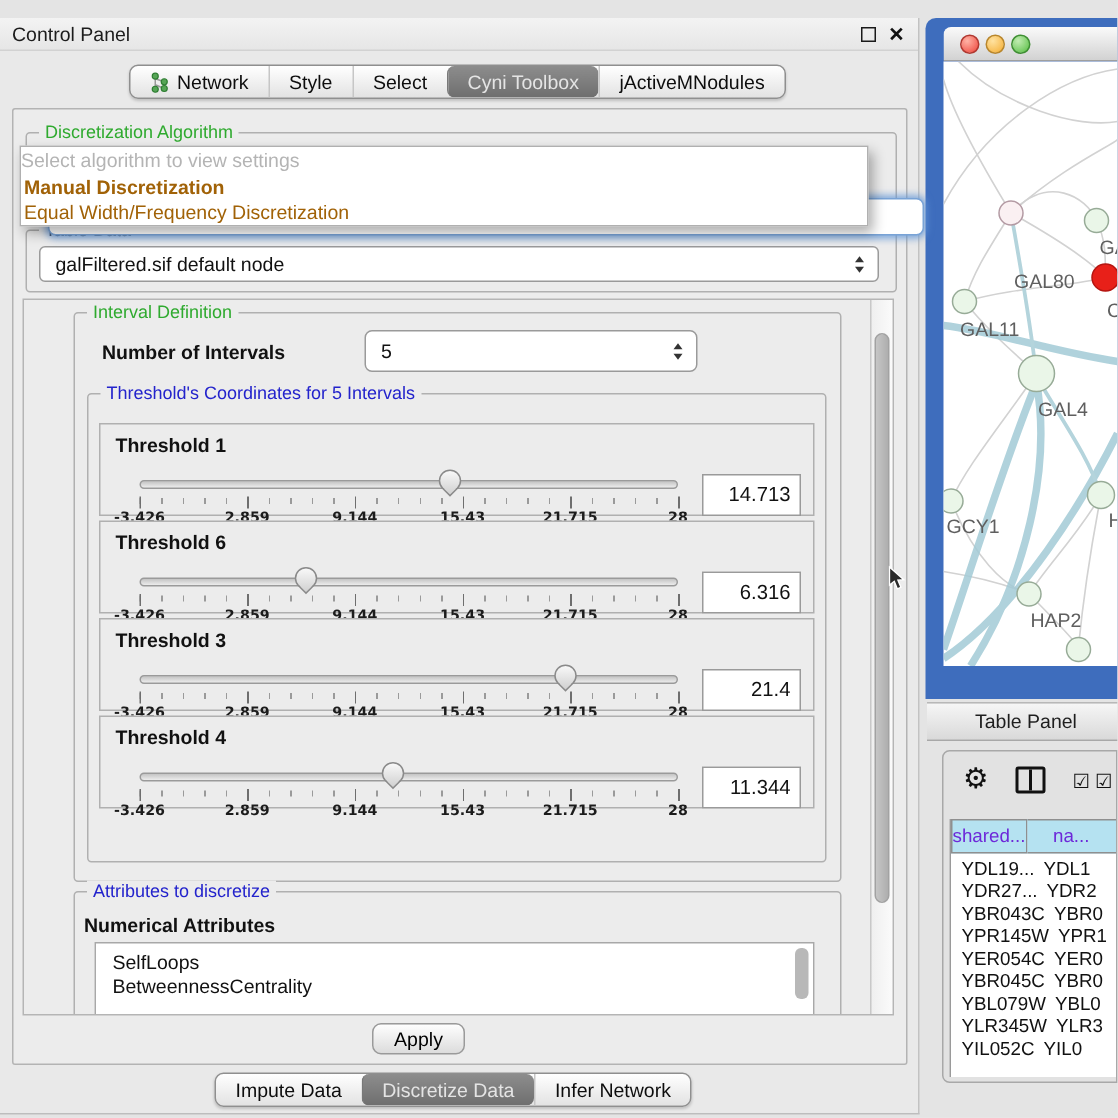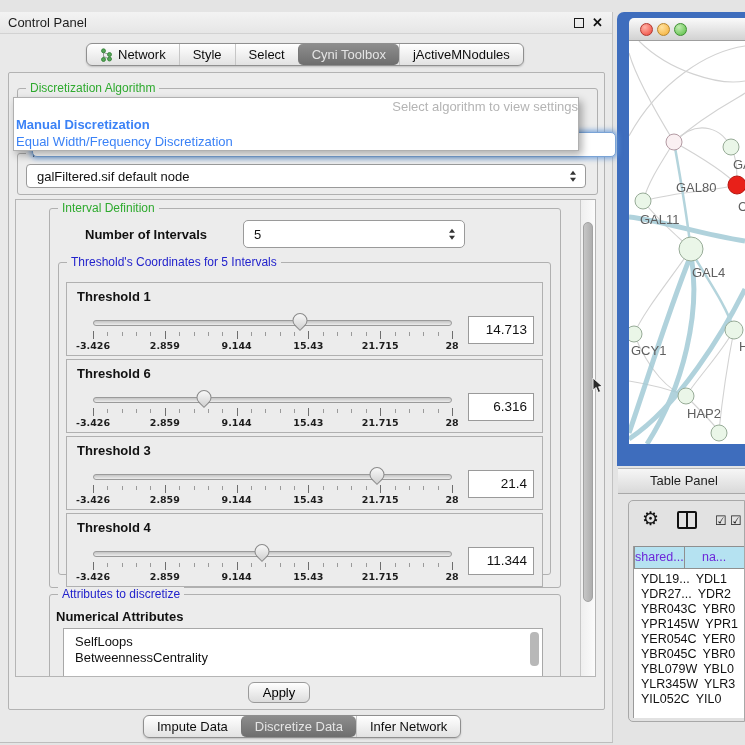"Select algorithm to view settings" .popup-placeholder { text-align: right -> left }
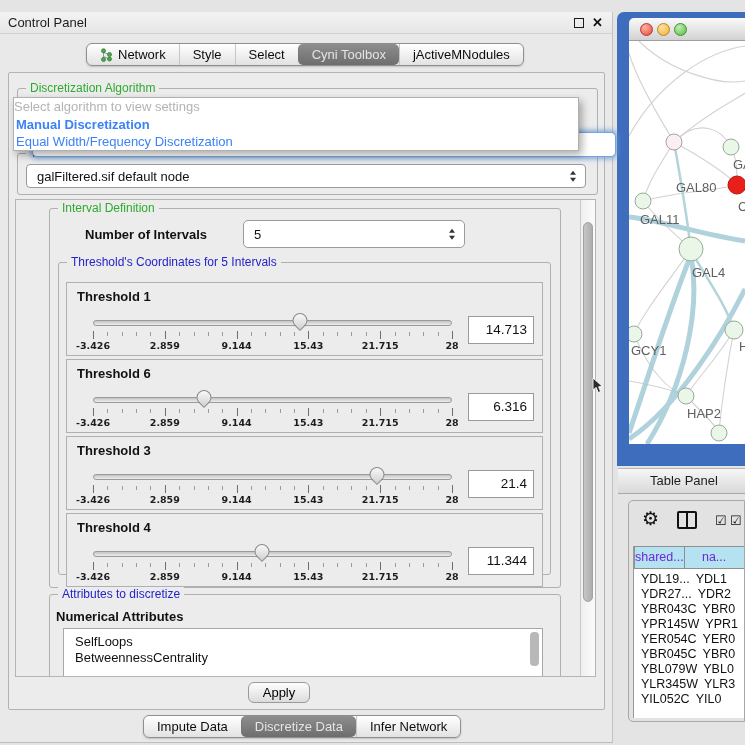"Manual Discretization" .popup-item { color: #3b82f6 -> #a16207 }
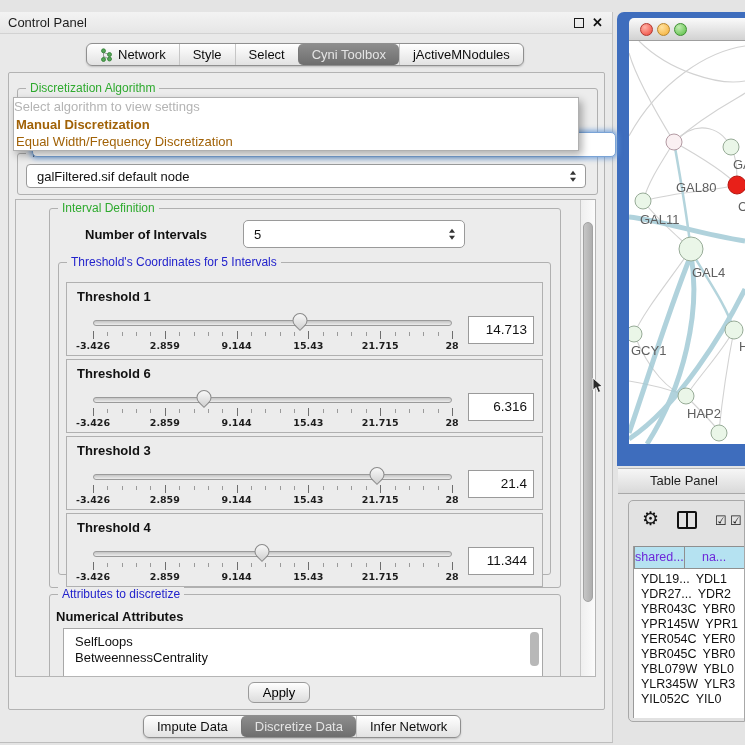"Number of Intervals" .noi-label { left: 35px -> 18px }
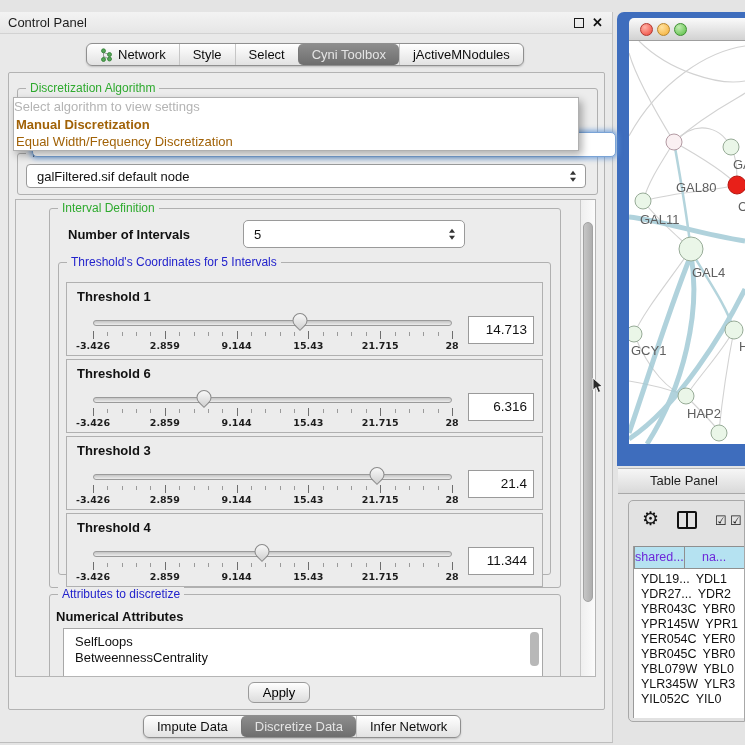"Threshold 1" .threshold-box { height: 74px -> 62px }
